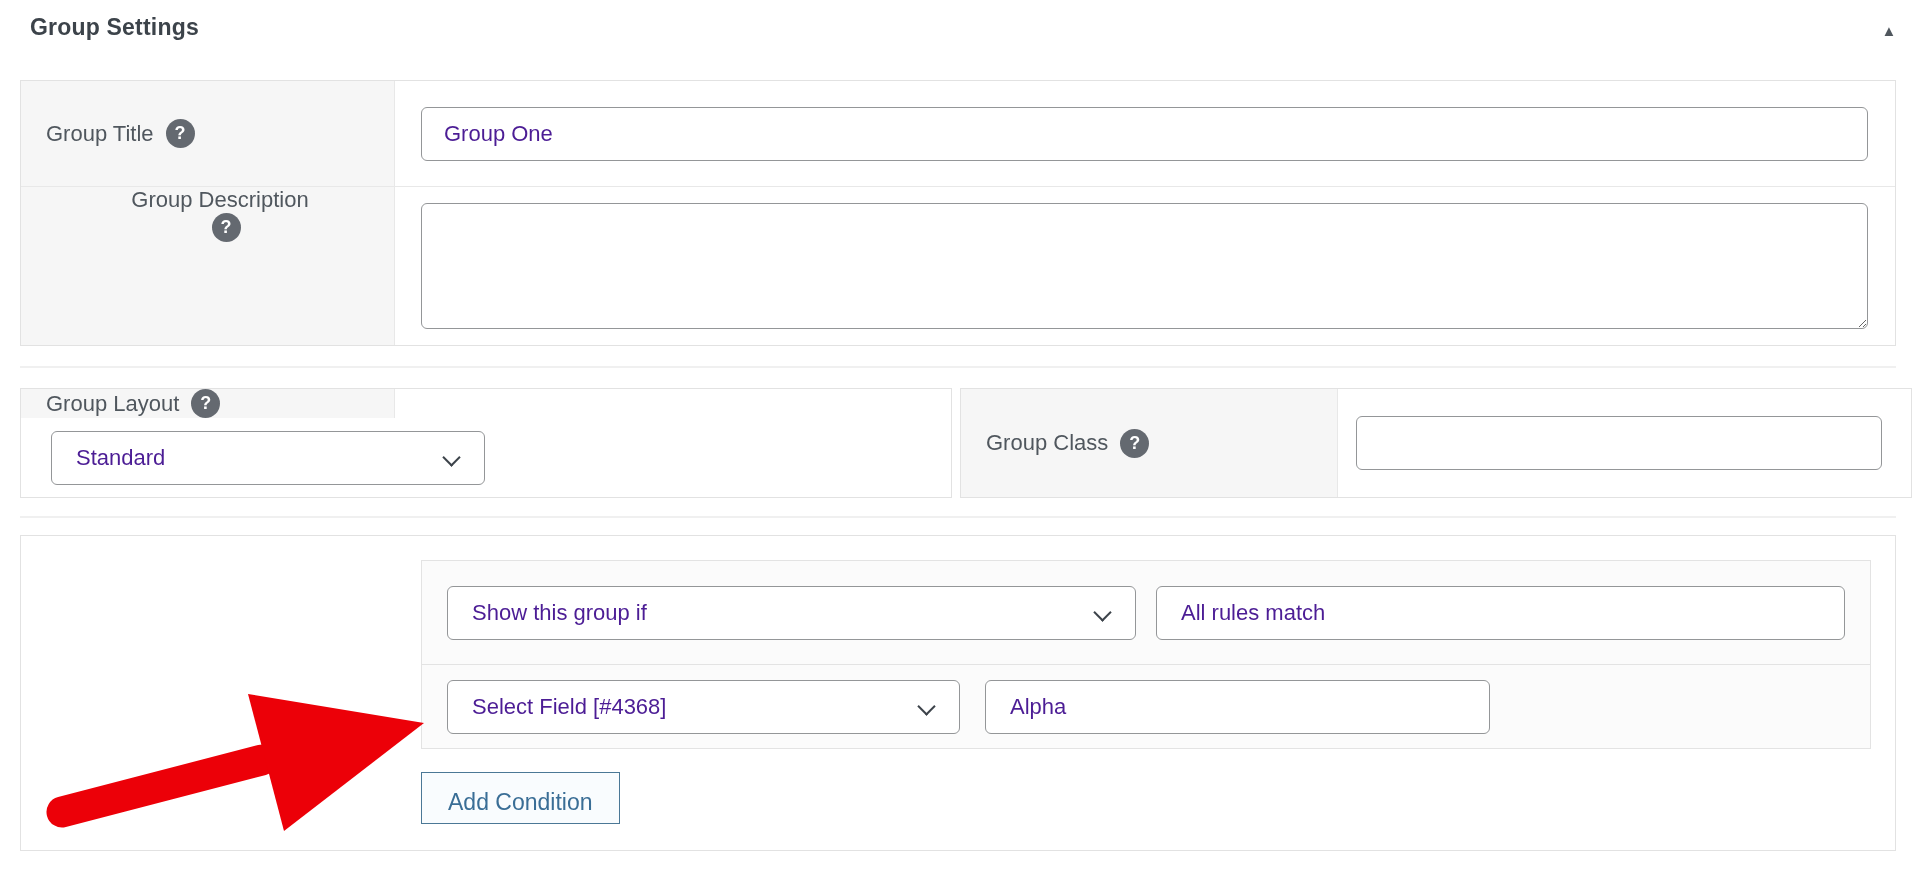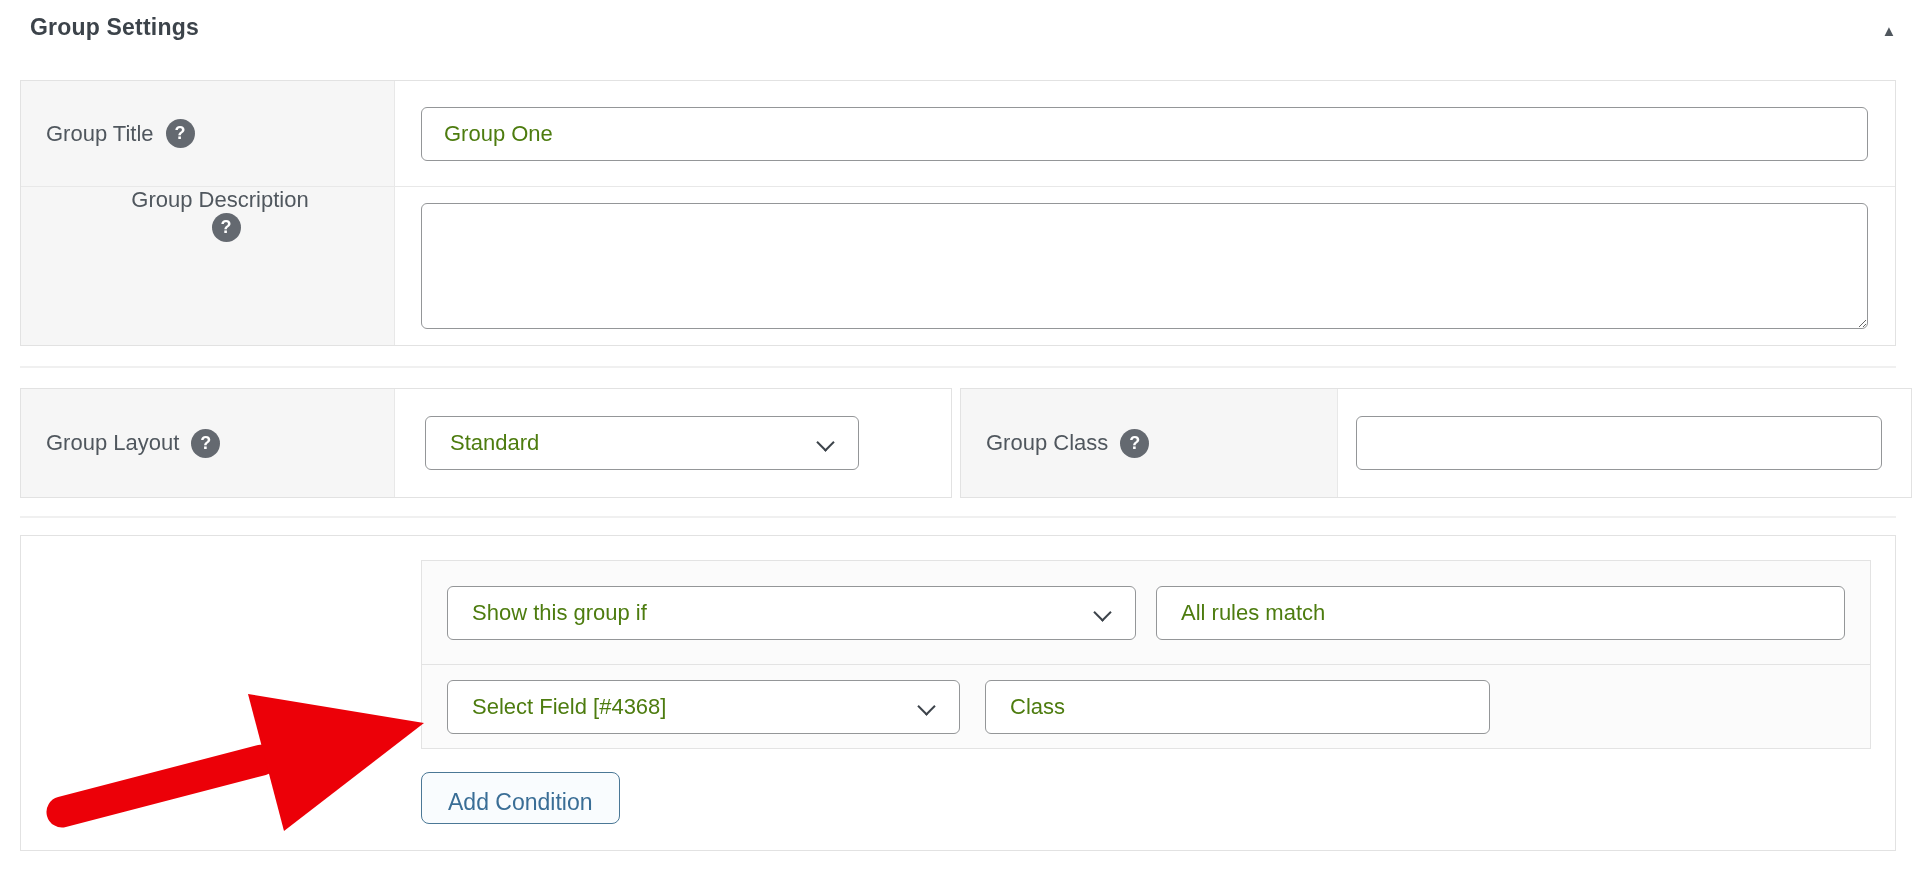"Group One" .text-input, .fake-select, textarea.desc { color: #4d7c0f -> #4c1d95 }
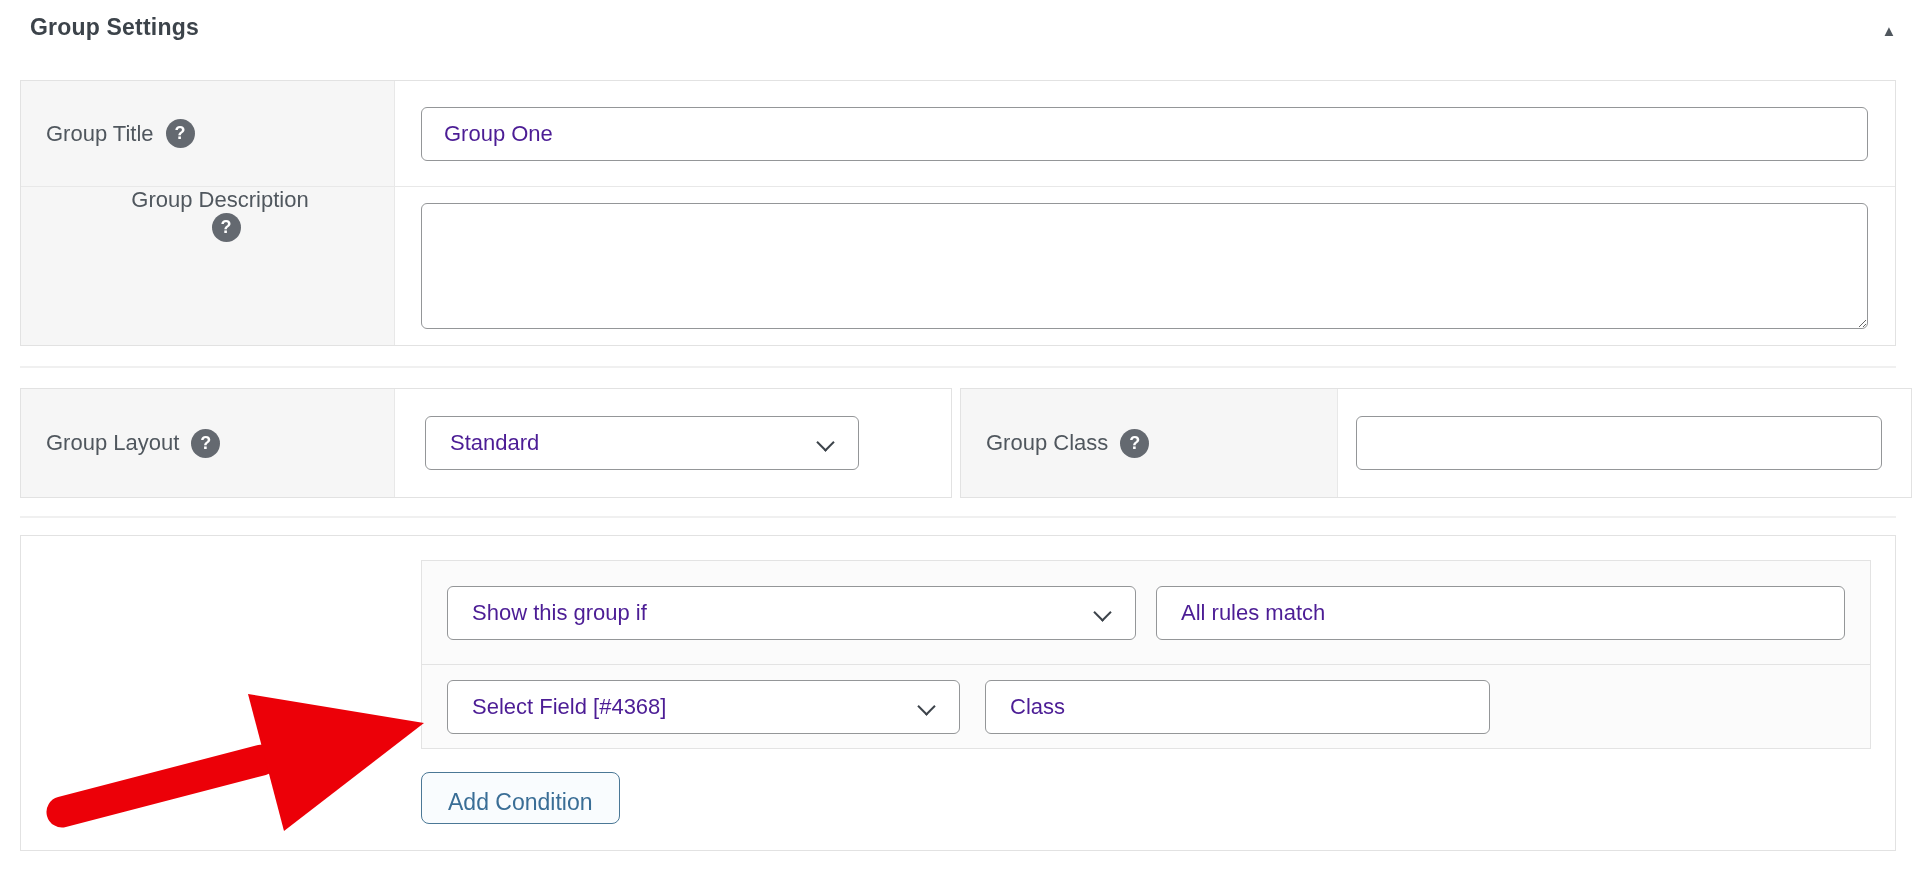"Group Layout" div.row { flex-direction: none -> column }
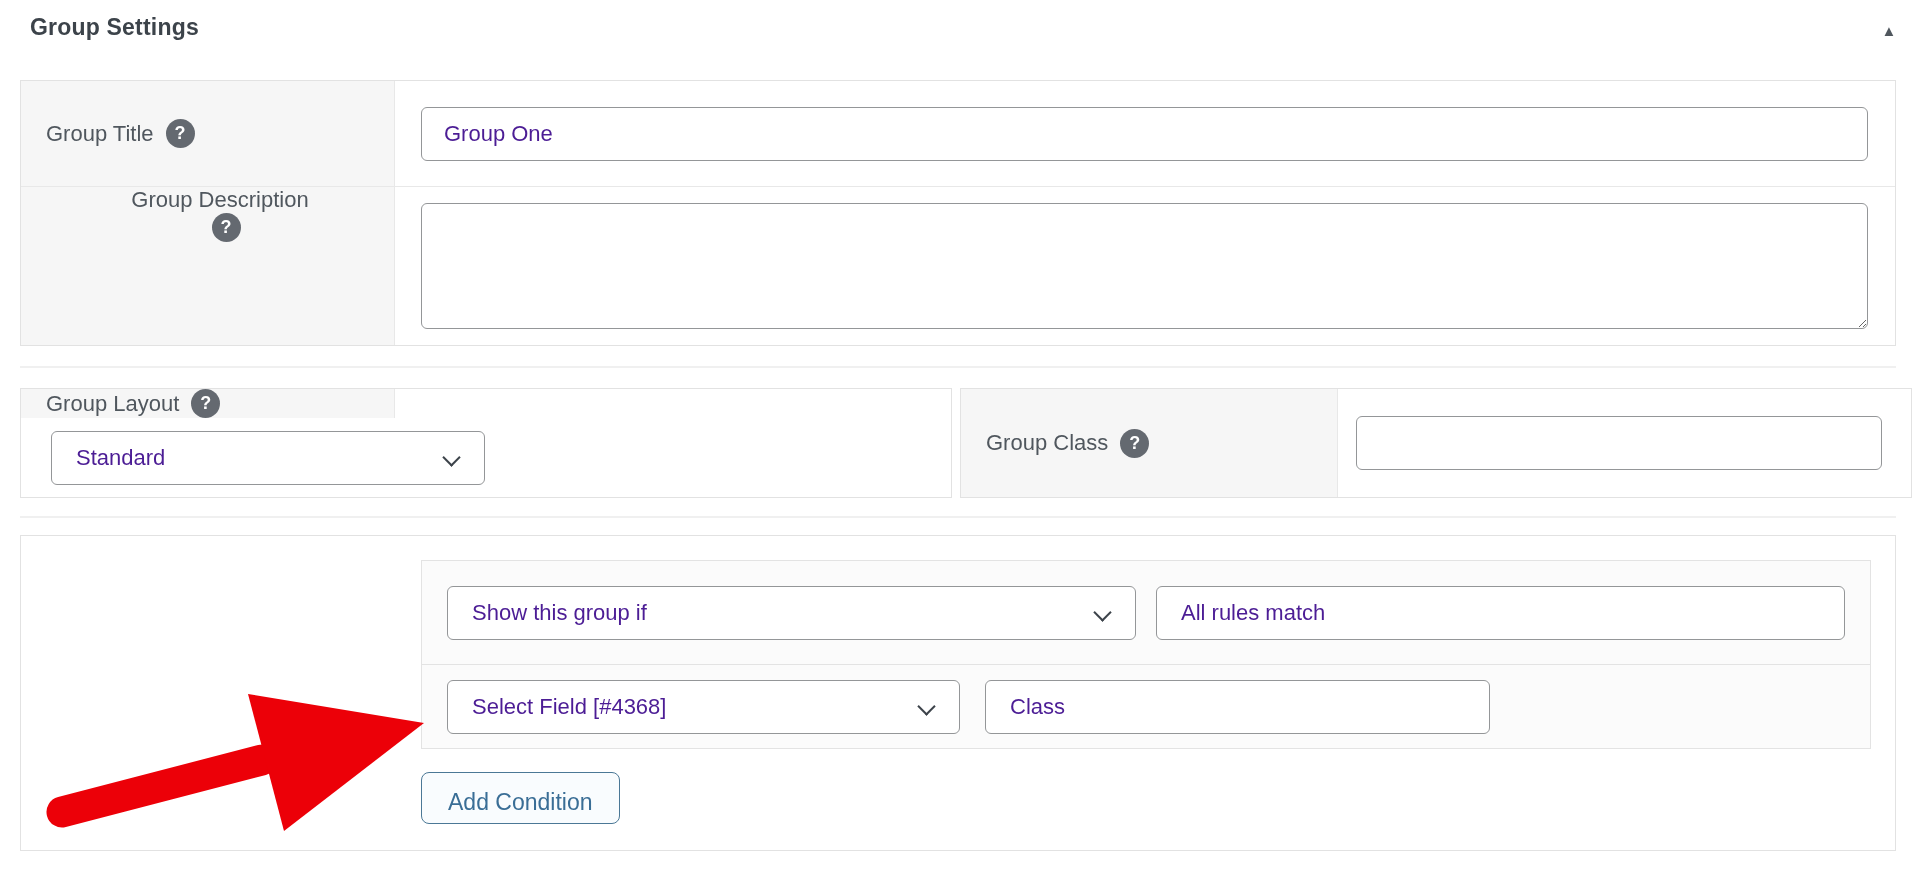"Class" span { text: Class -> Alpha }
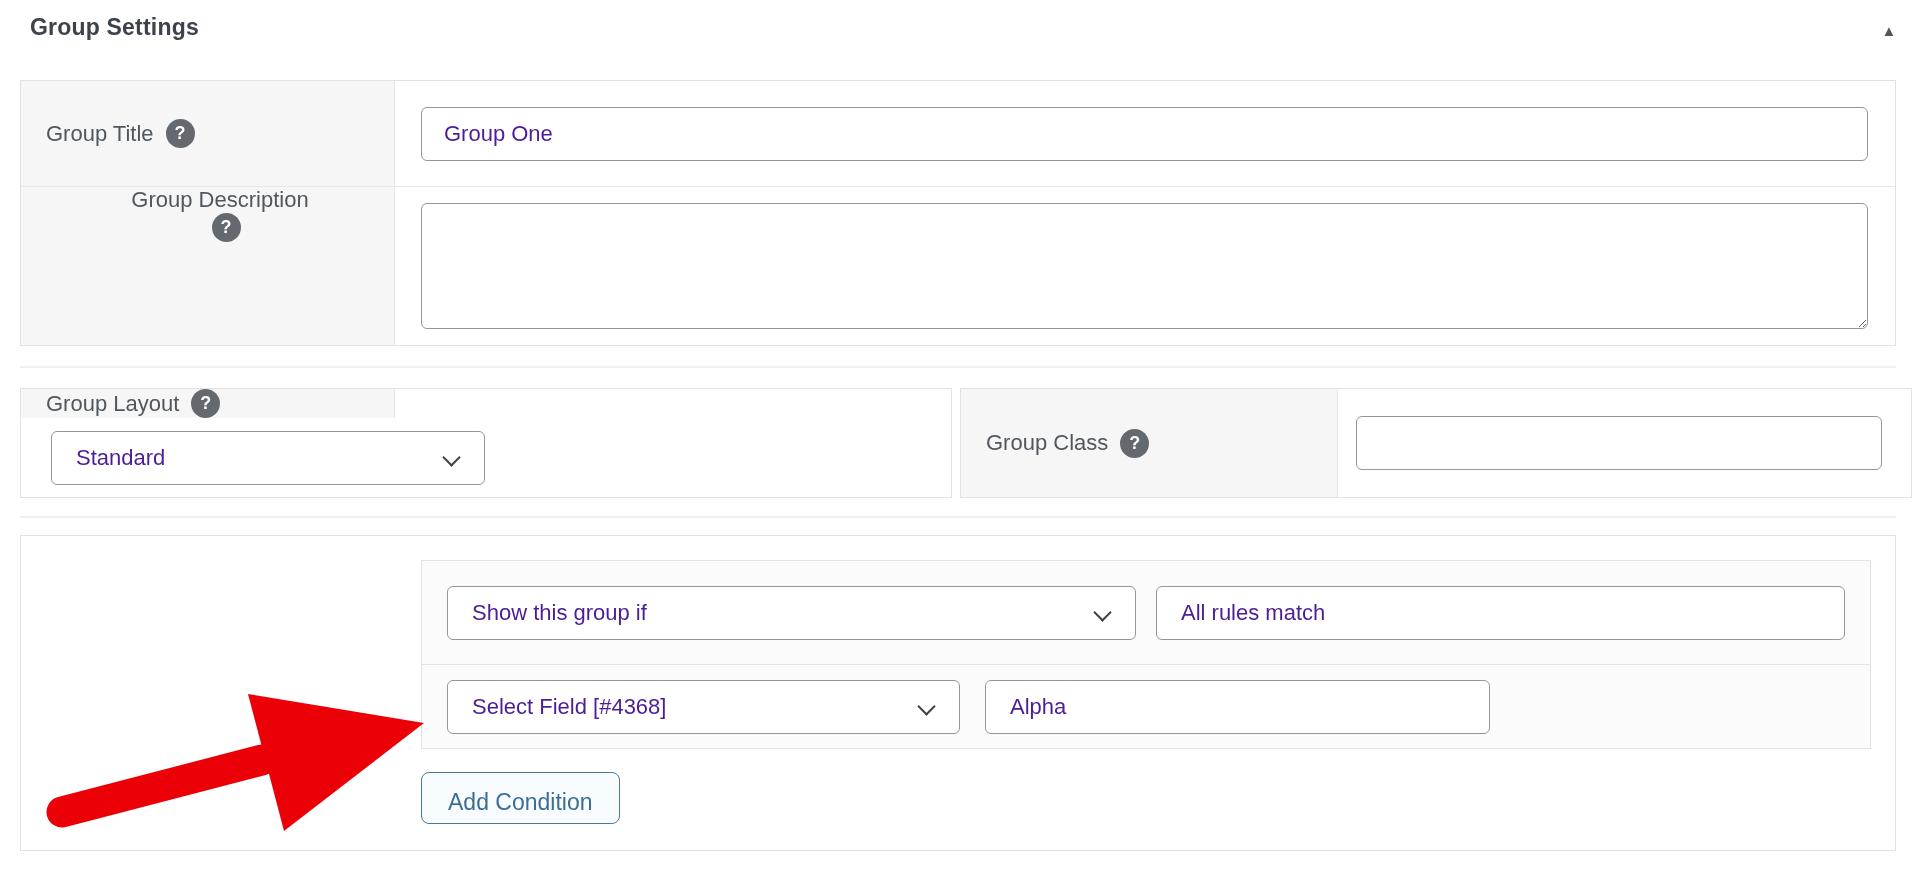"Add Condition" .add-condition-btn { border-radius: 8px -> 0 }
